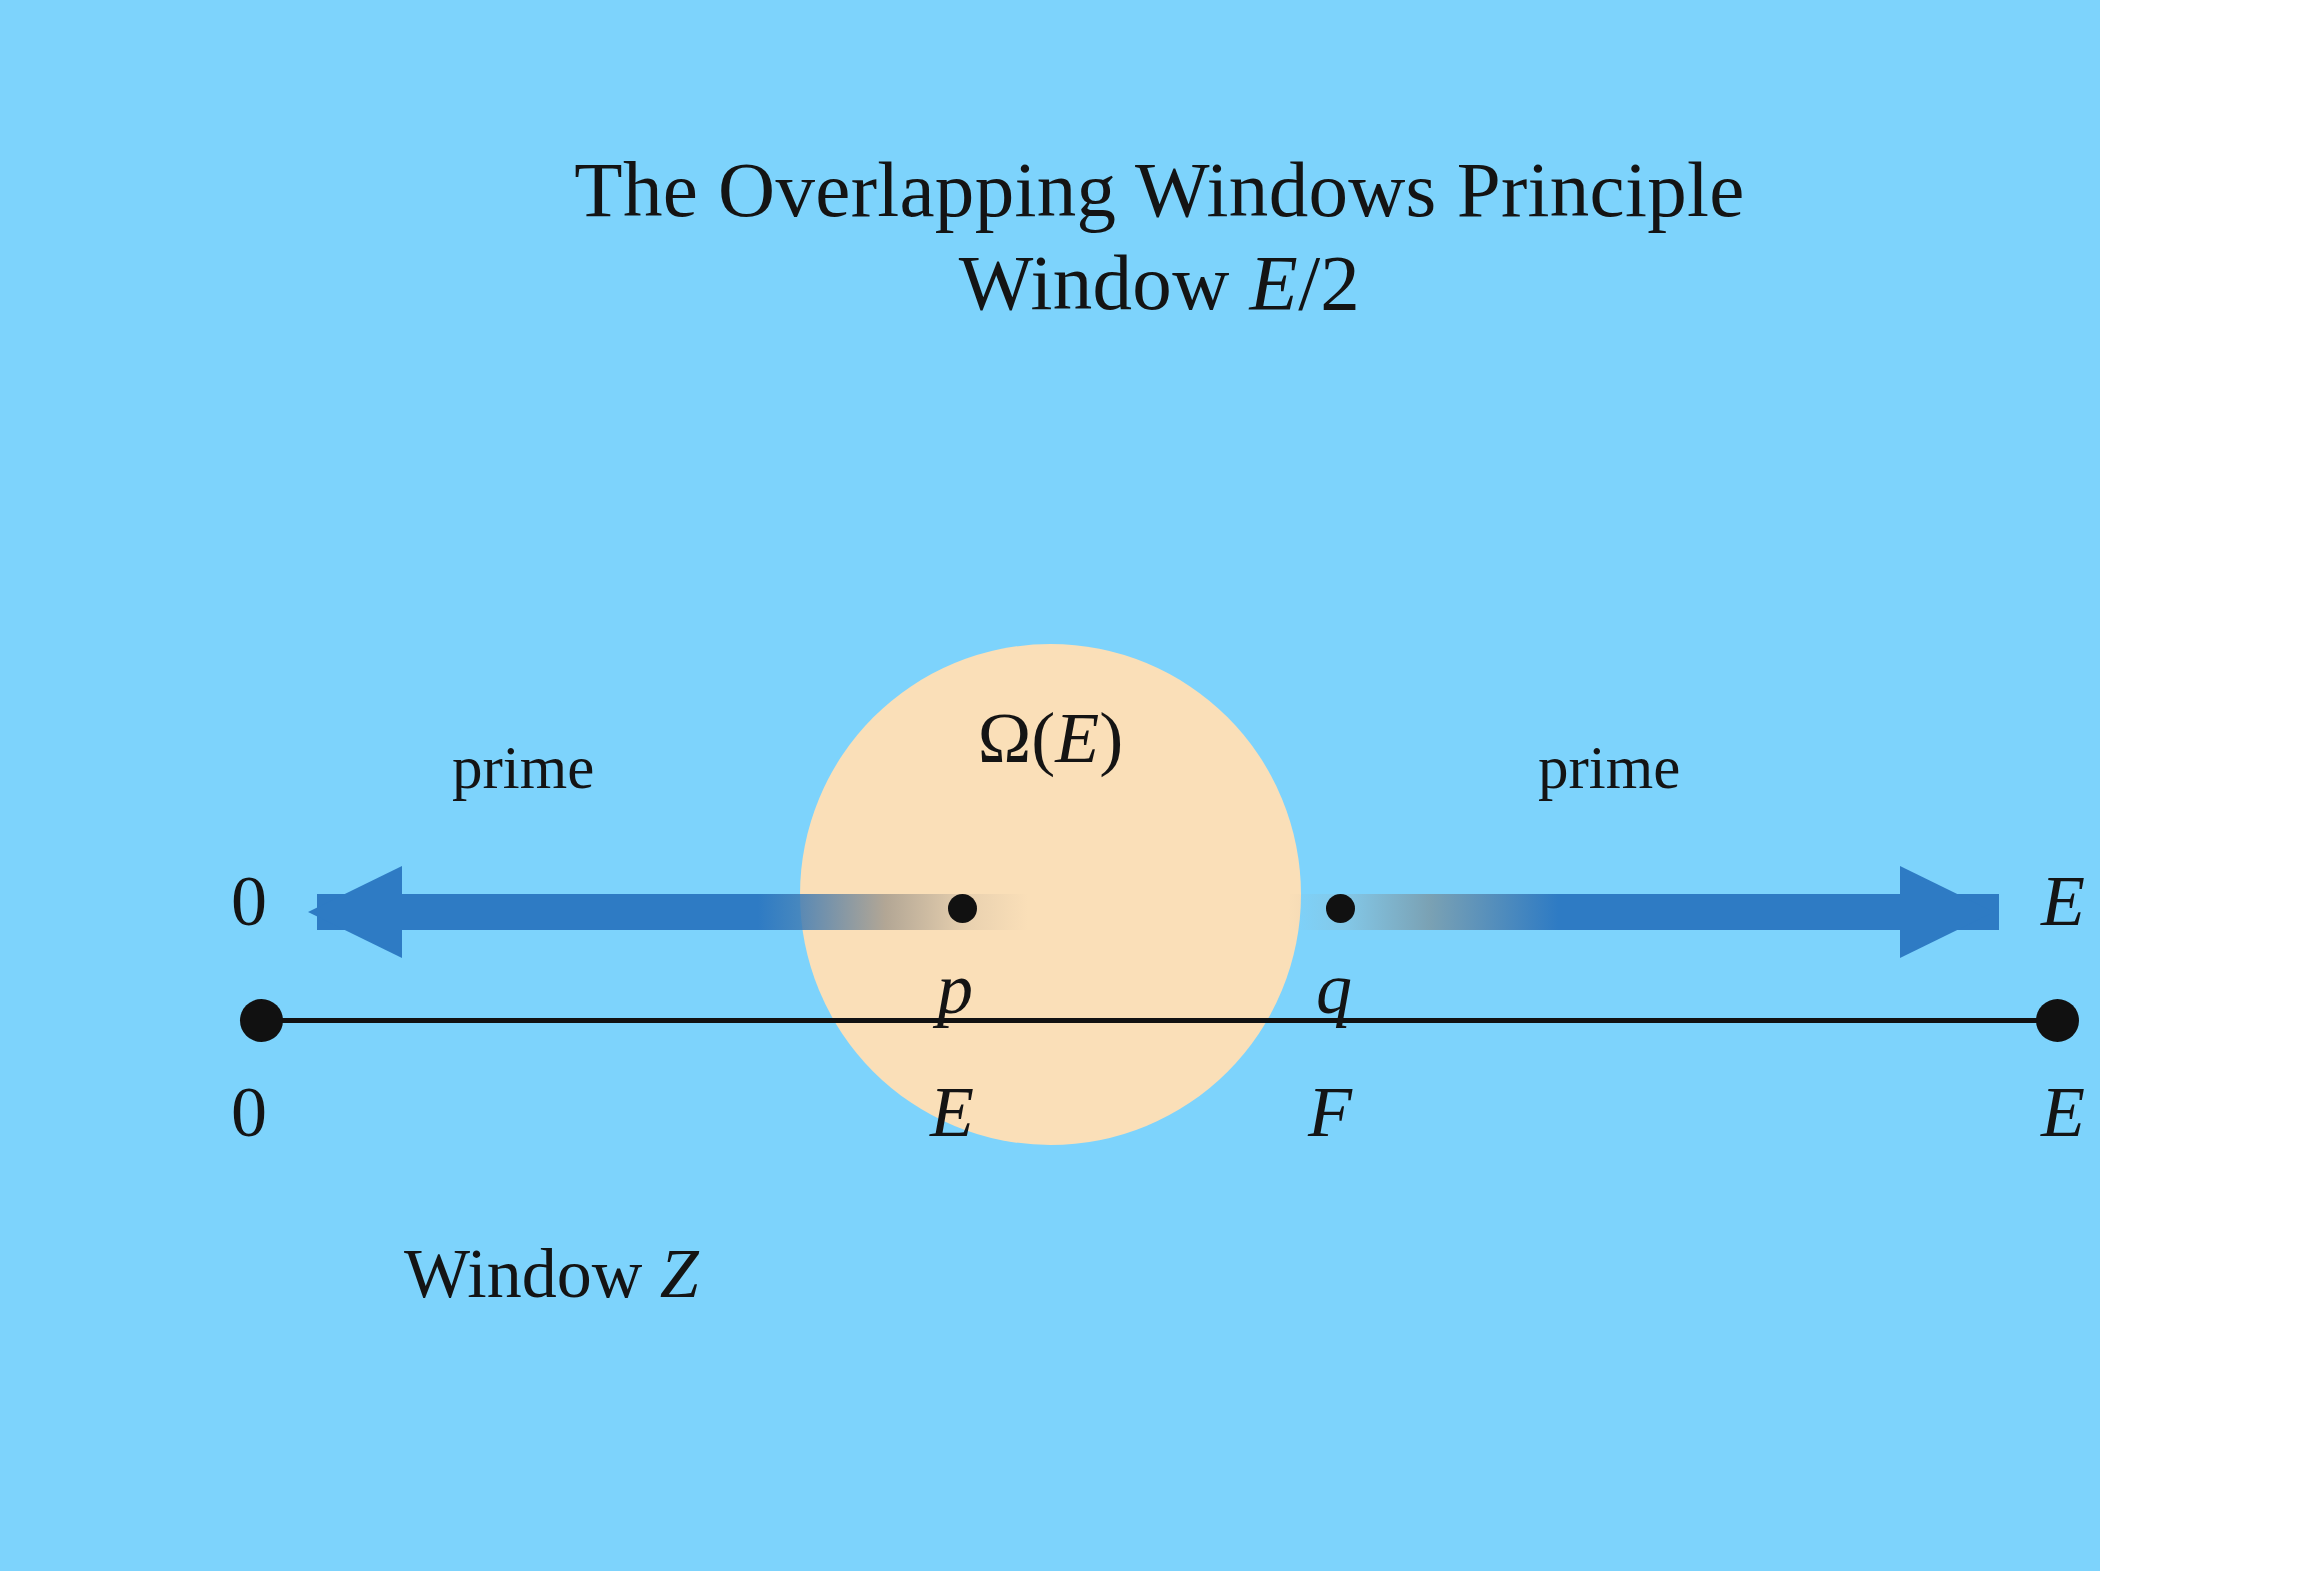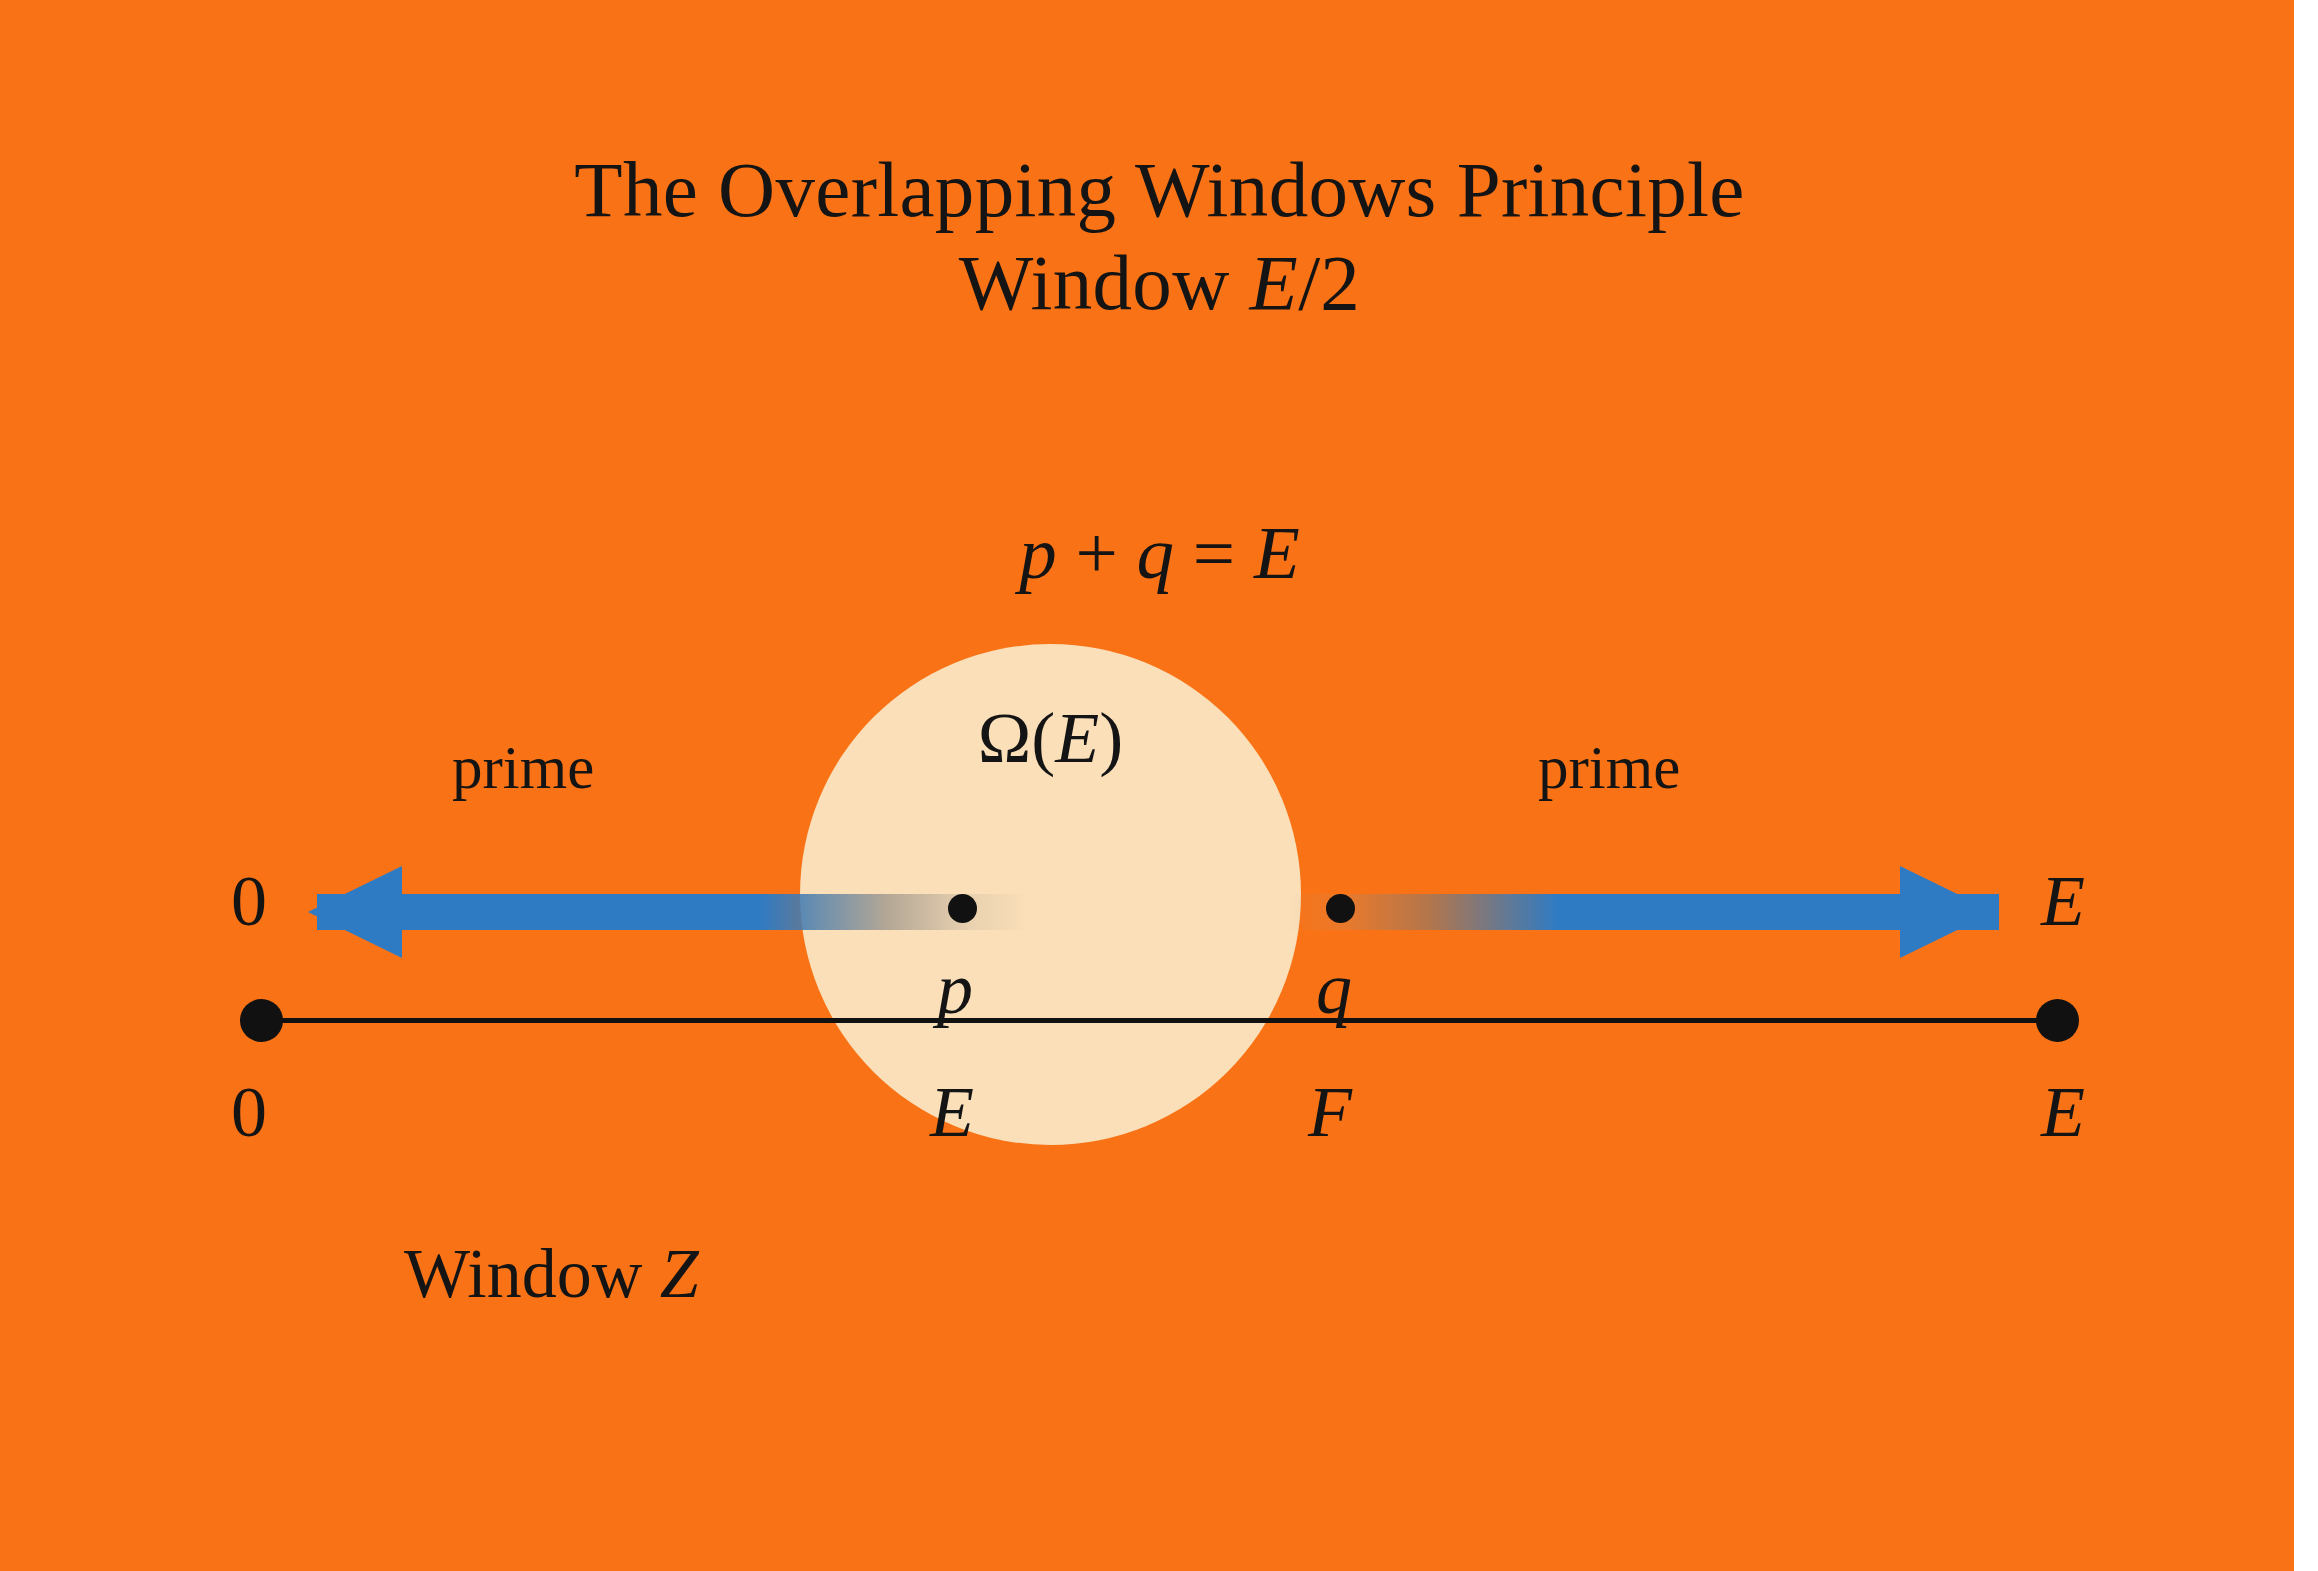"The Overlapping Windows Principle" #stage { background: #f97316 -> #7dd3fc; width: 2294px -> 2100px }
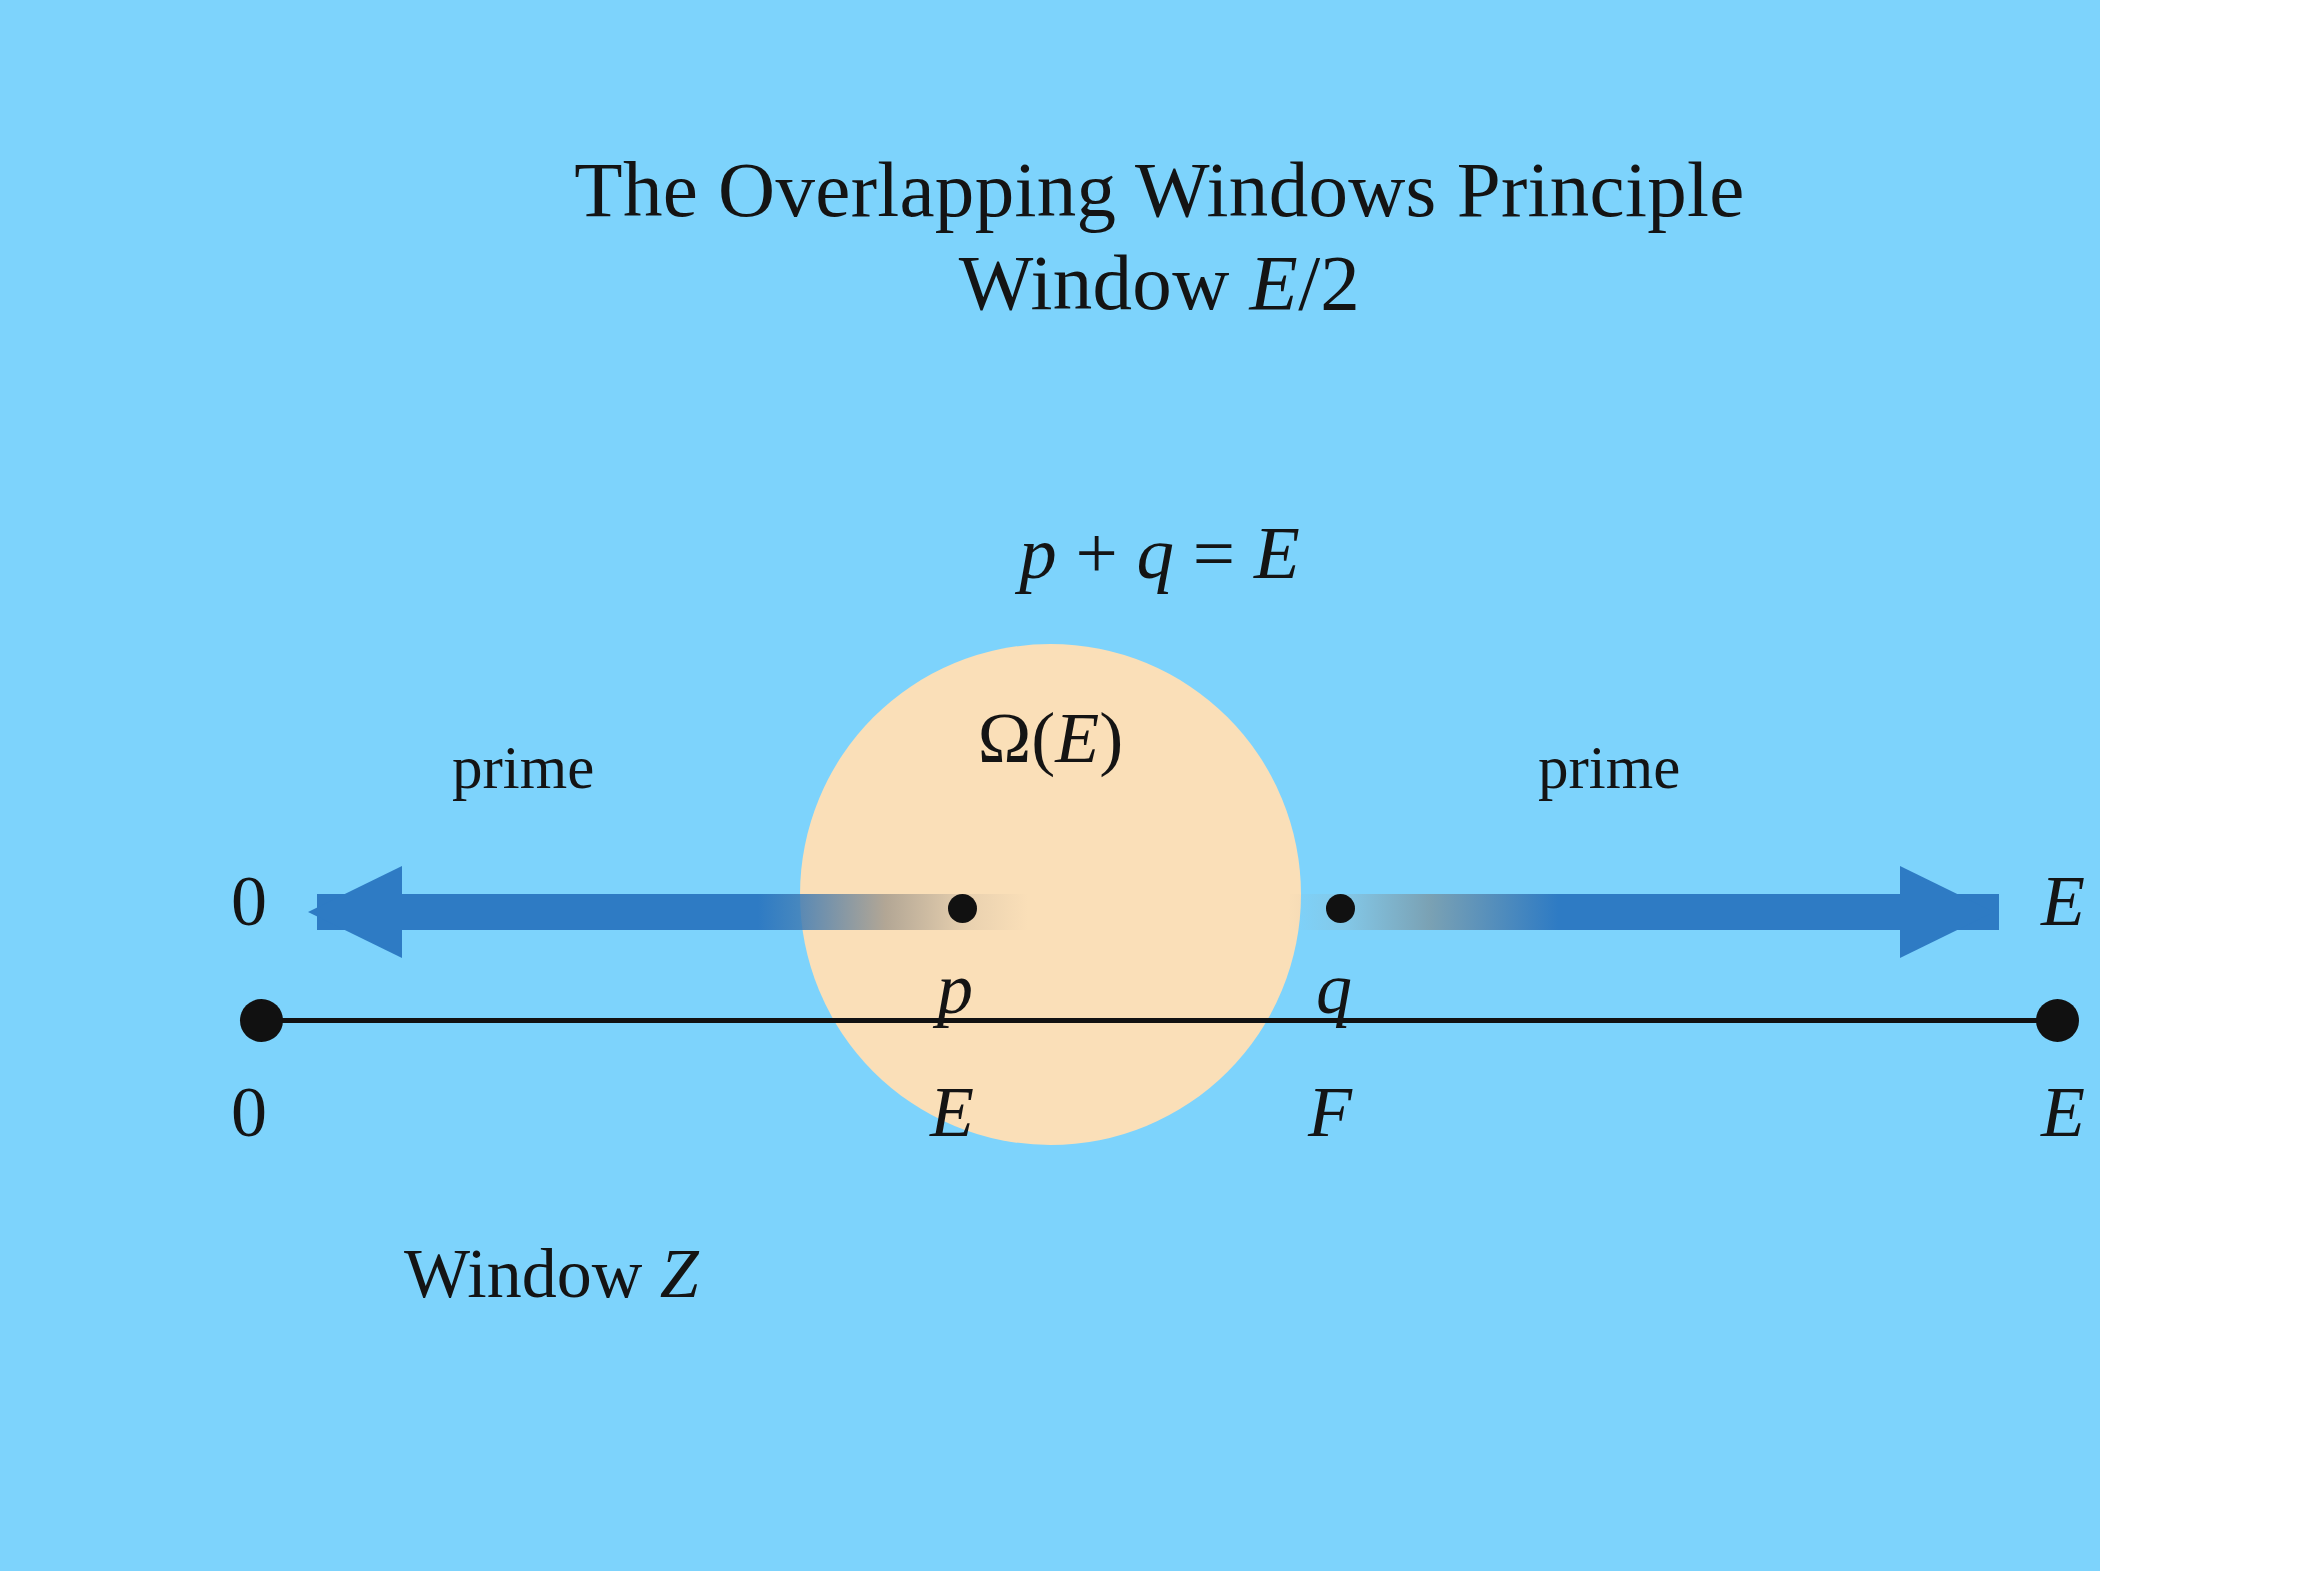"p + q = E" div { html: <div><span>p</span><span> + </span><span>q</span><span> = </span><span>E</span></div> -> none }
